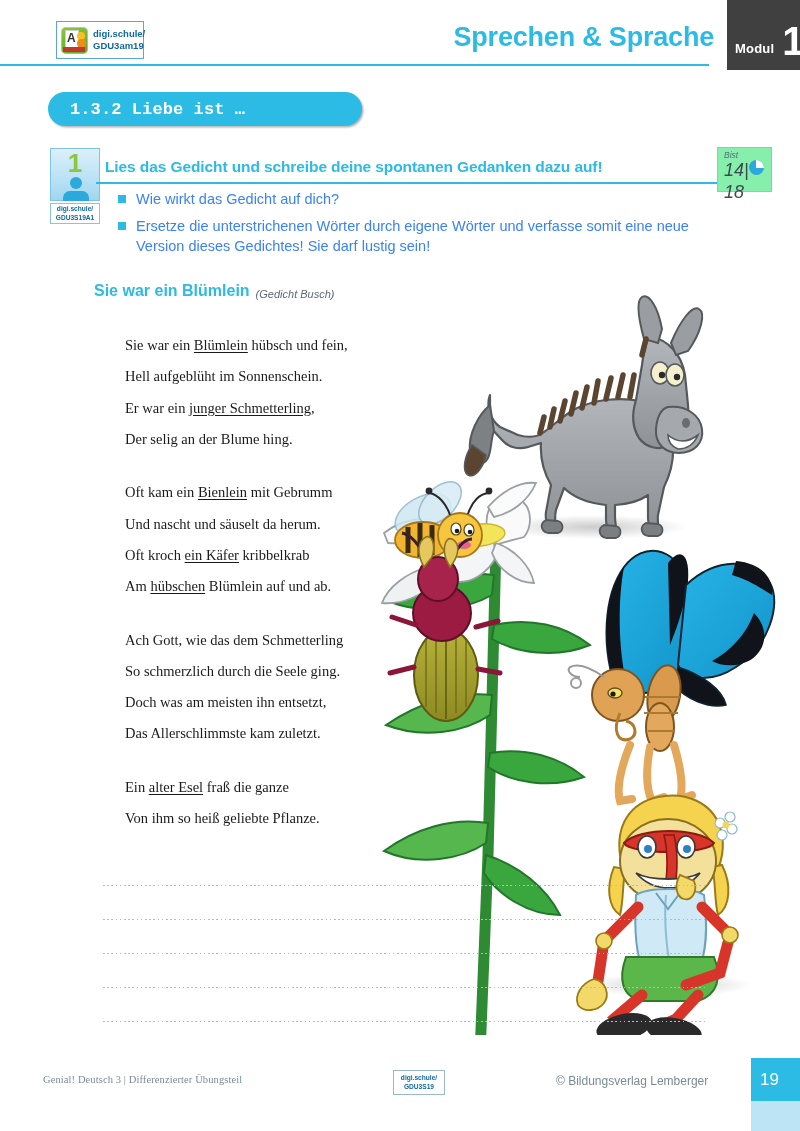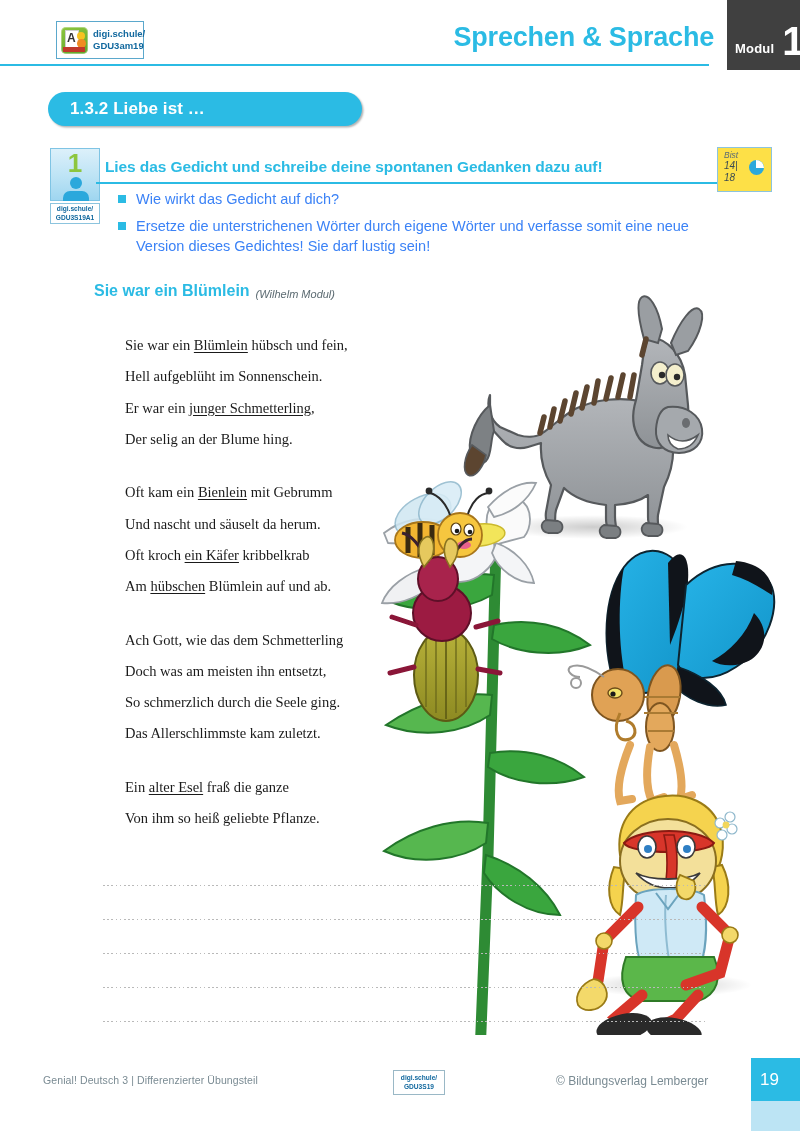"1.3.2 Liebe ist …" .section-pill { font-family: none -> Liberation Mono, monospace }
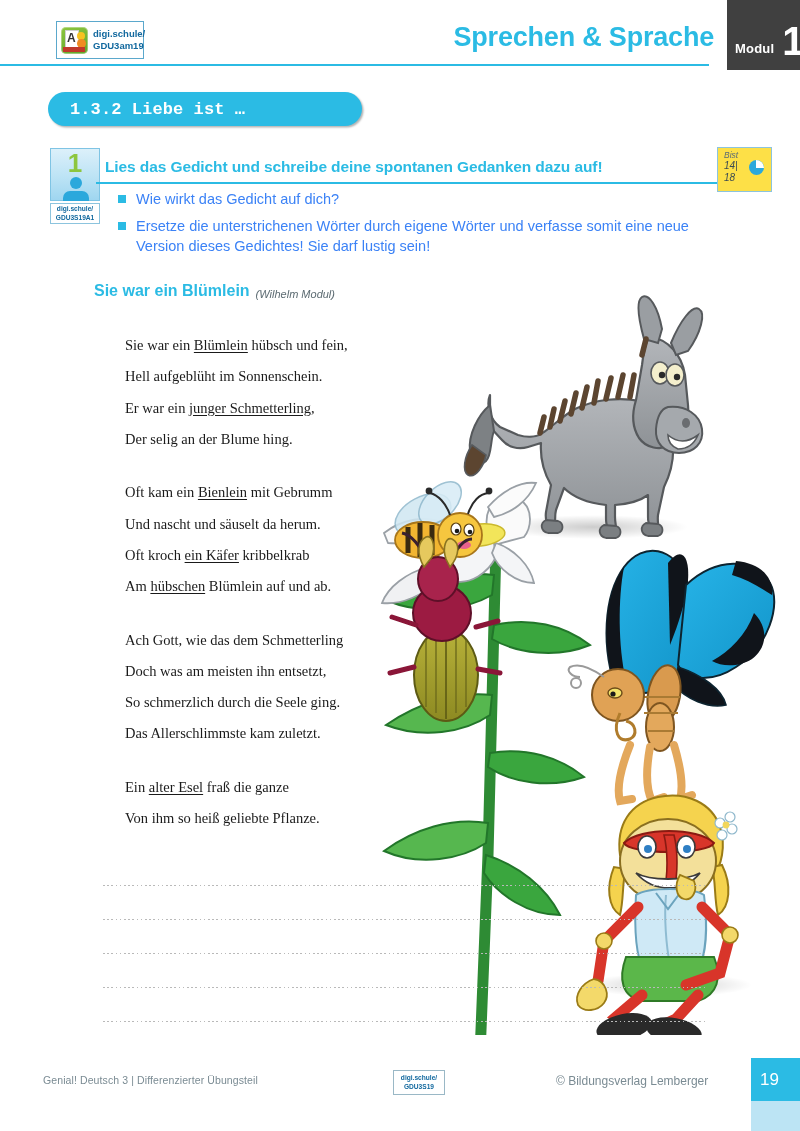"Bist" .bist-badge { background: #fde047 -> #86efac }
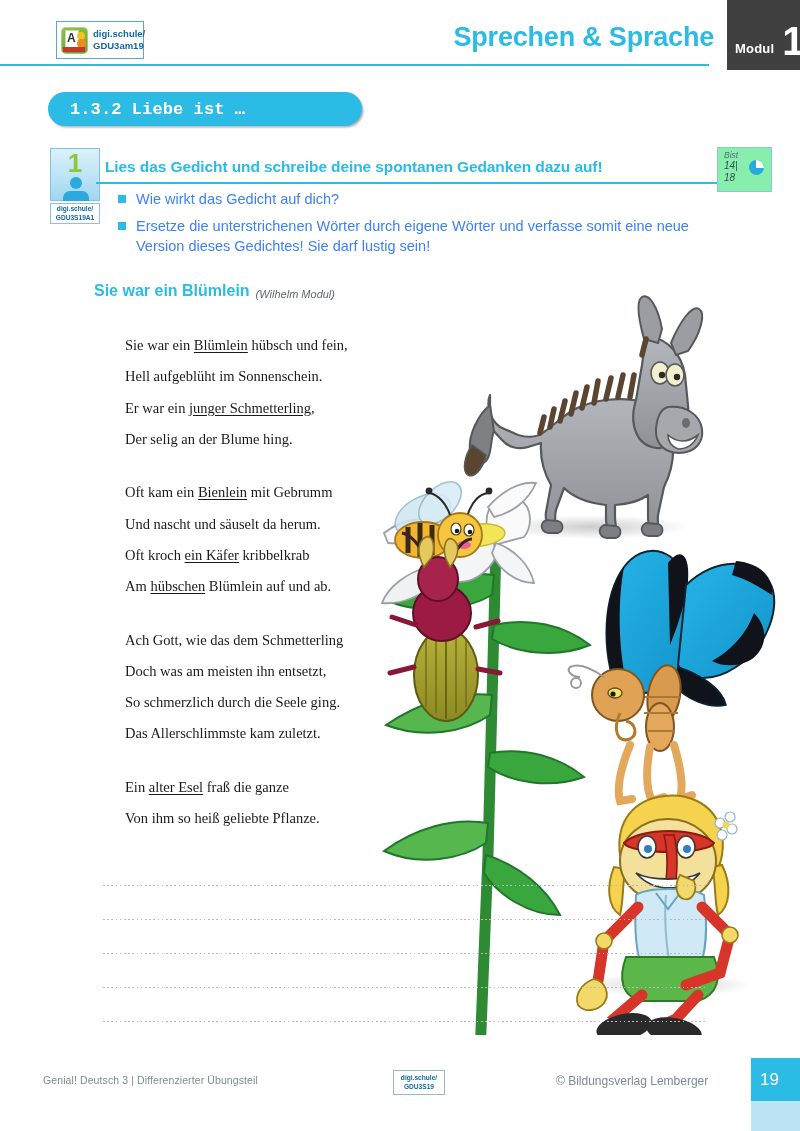"14|" .bist-value { font-size: 10px -> 18px }
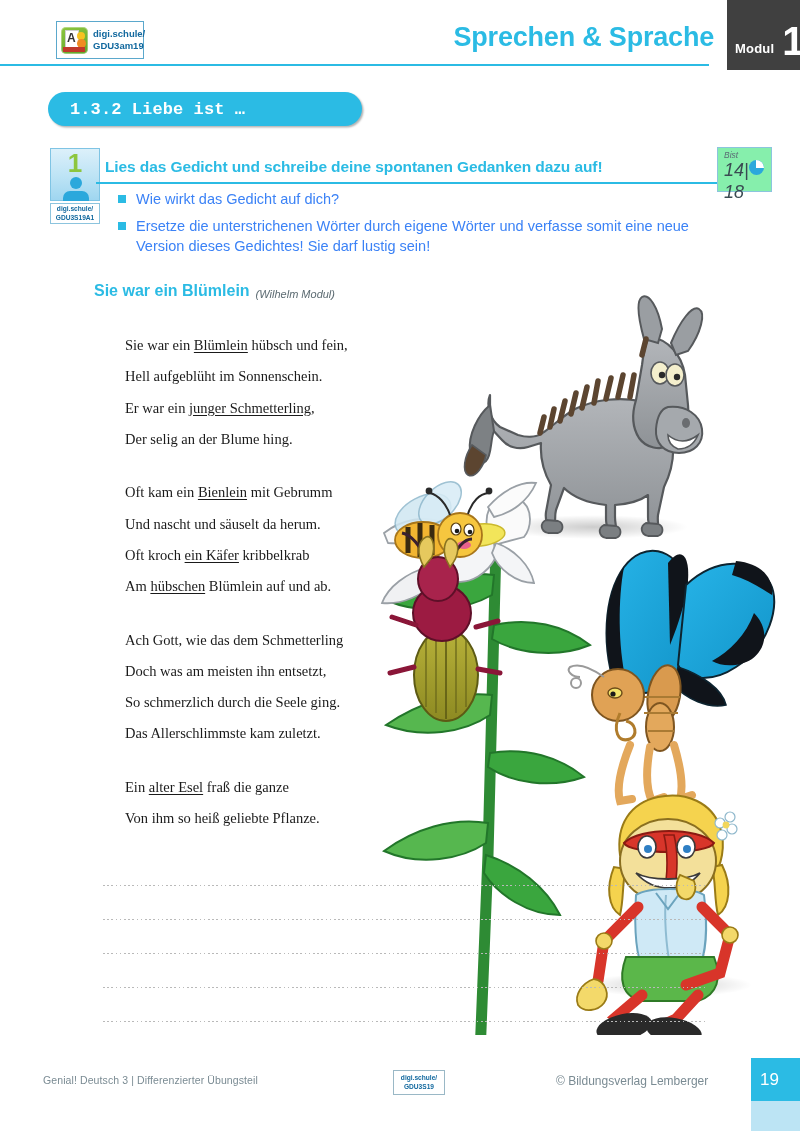"(Wilhelm Modul)" span.poem-author { text: Wilhelm Modul -> Gedicht Busch }
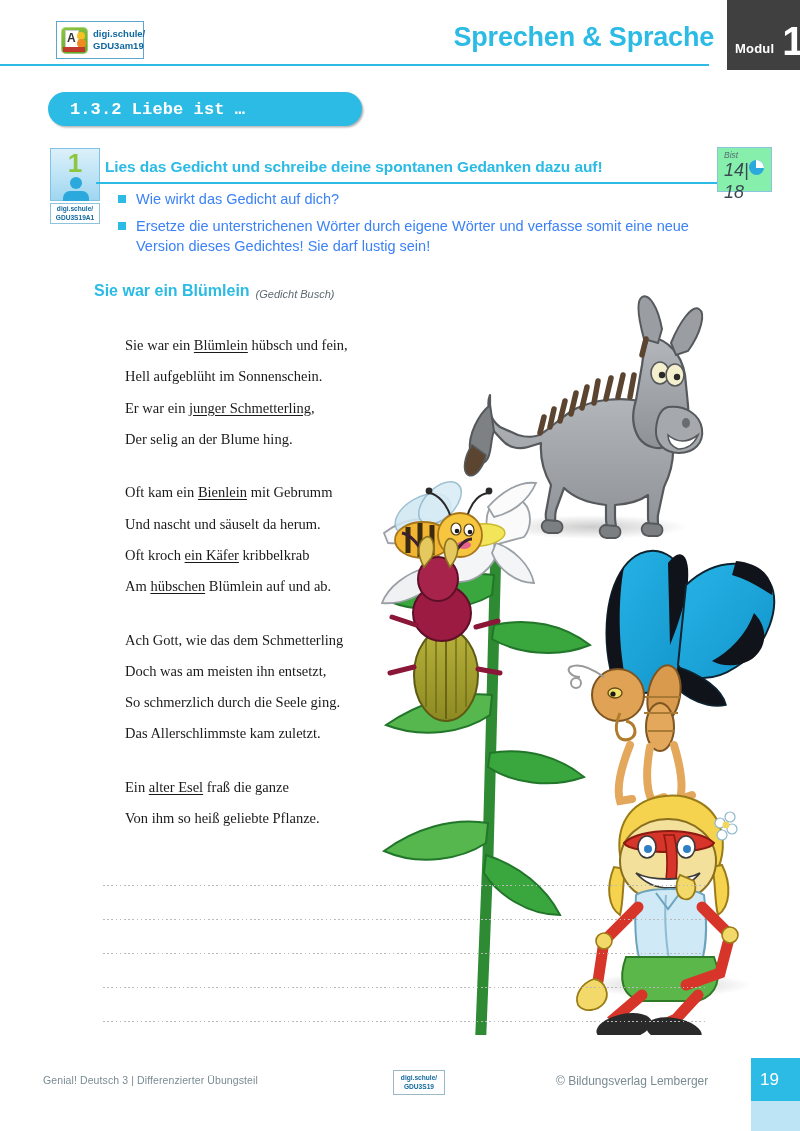"Doch was am meisten ihn" div.verse { order: before "So schmerzlich durch die Seele" -> after "So schmerzlich durch die Seele" }
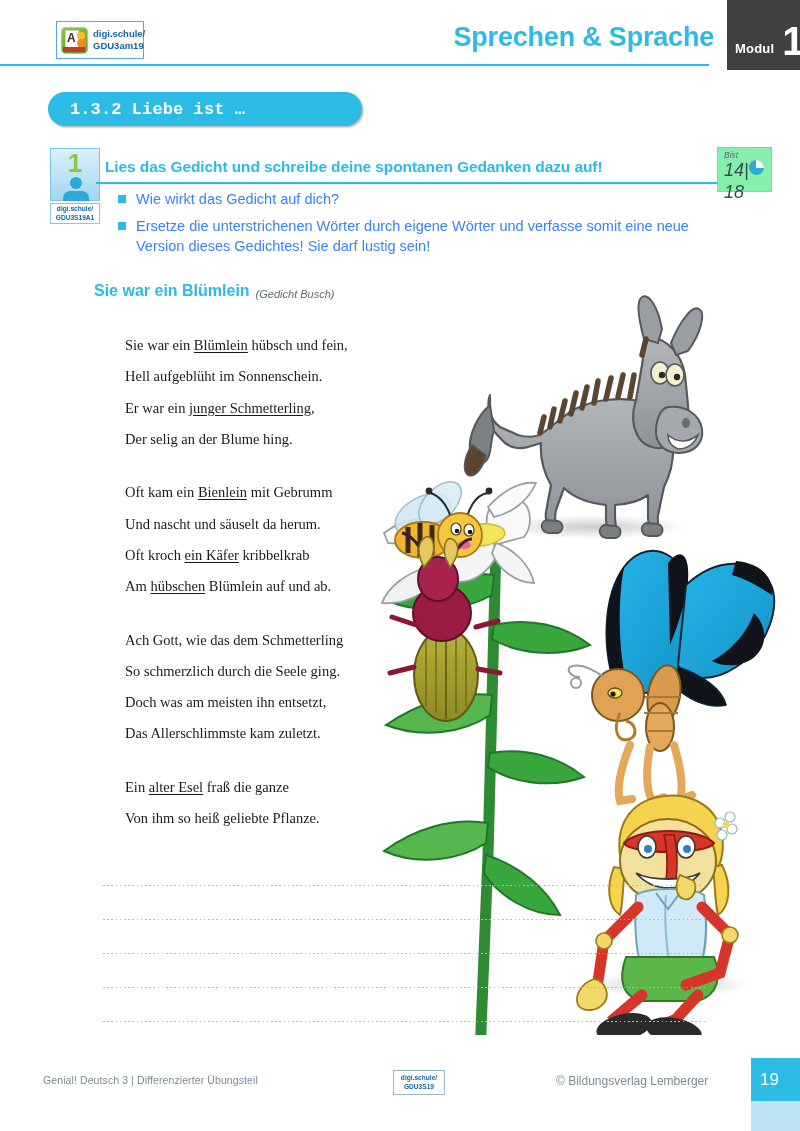"Genial! Deutsch 3 | Differenzierter" .footer-left { font-family: none -> Liberation Serif, serif }
